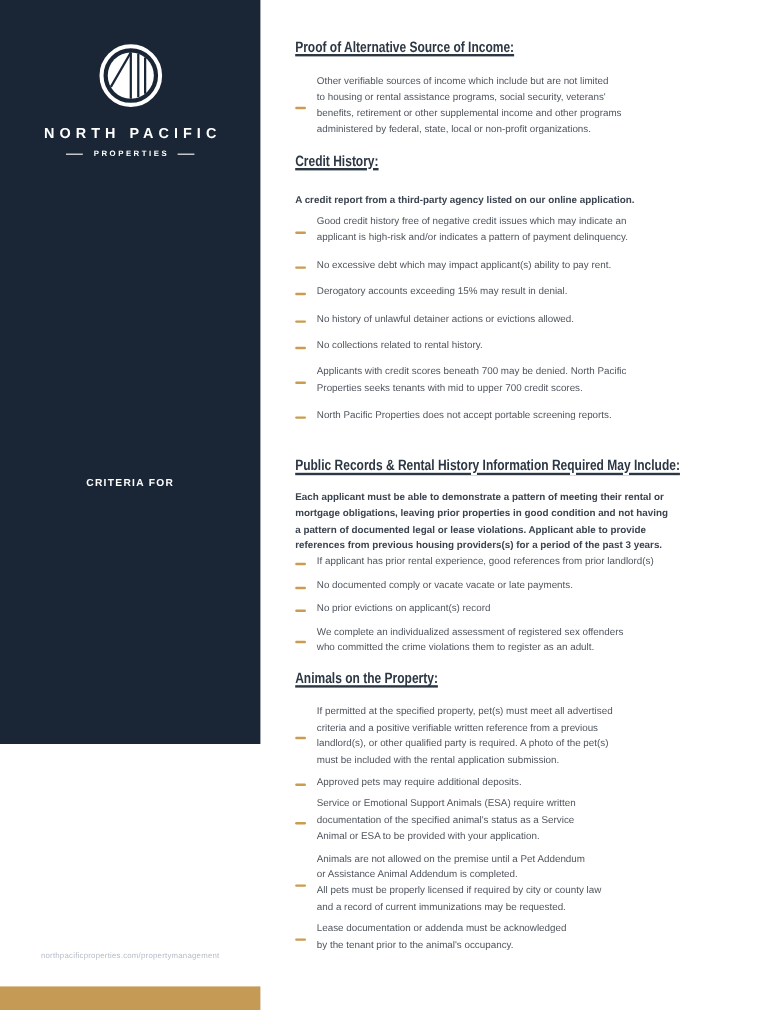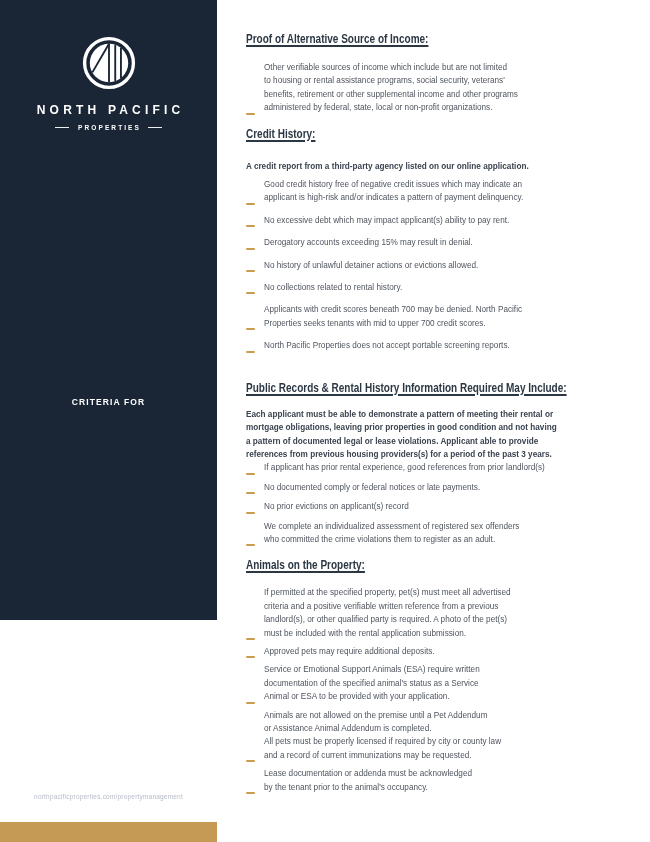"Other verifiable sources of income" ul.bullets li { align-items: flex-end -> center }
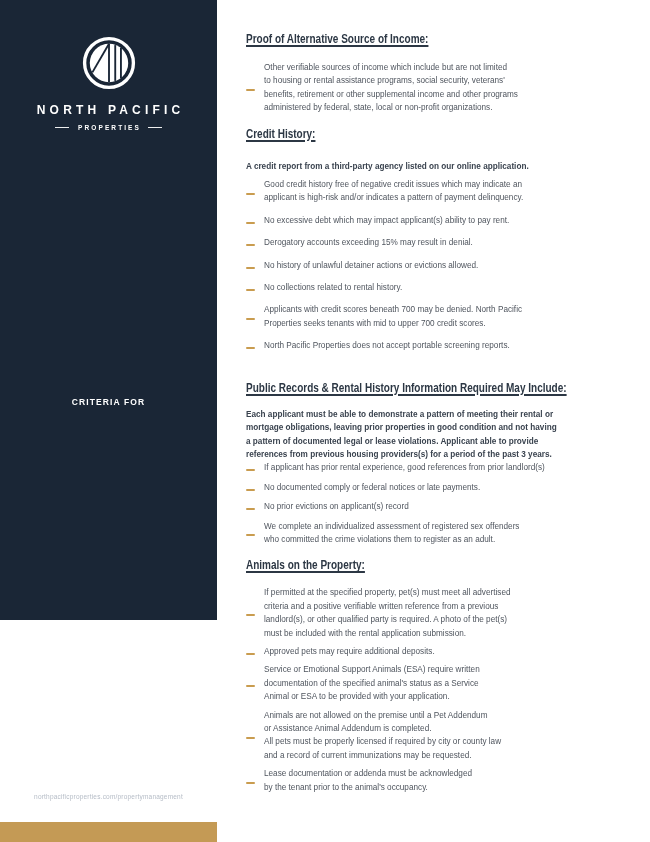"No documented comply or federal" span.bt { text: federal notices -> vacate vacate }
